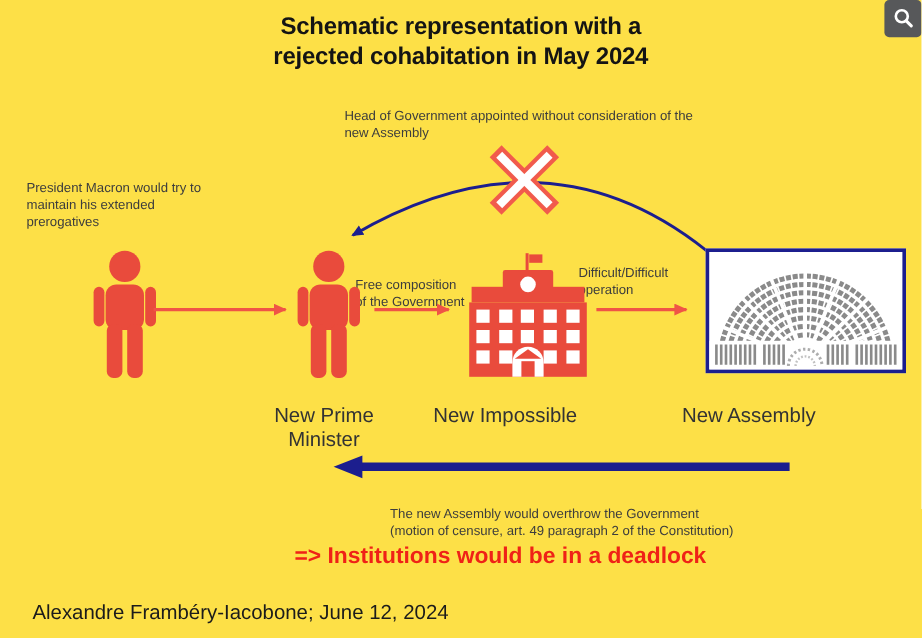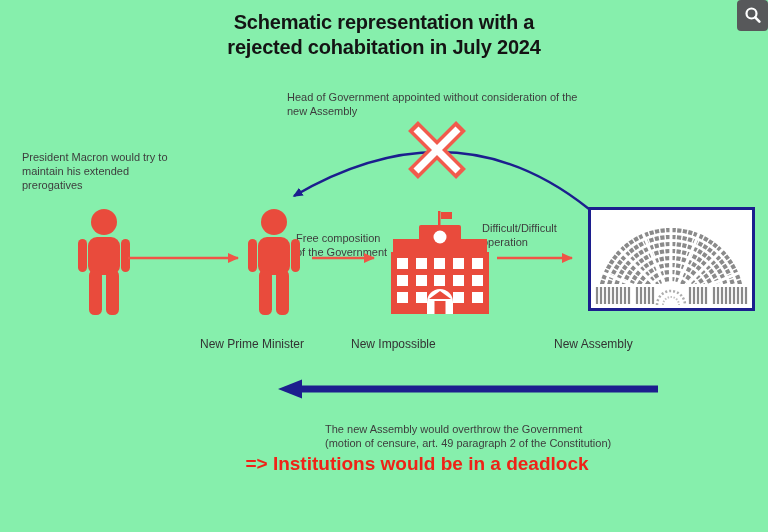"Schematic representation with a" #stage { background: #86efac -> #fde047 }
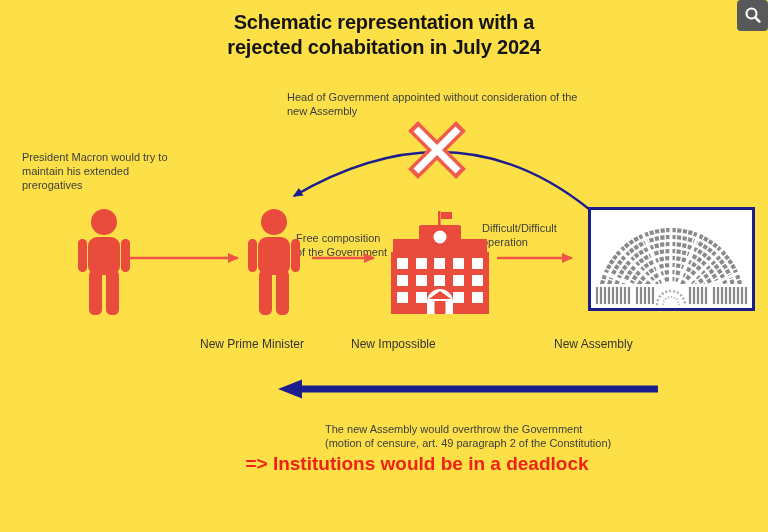"rejected cohabitation in July 2024" div { text: July -> May }
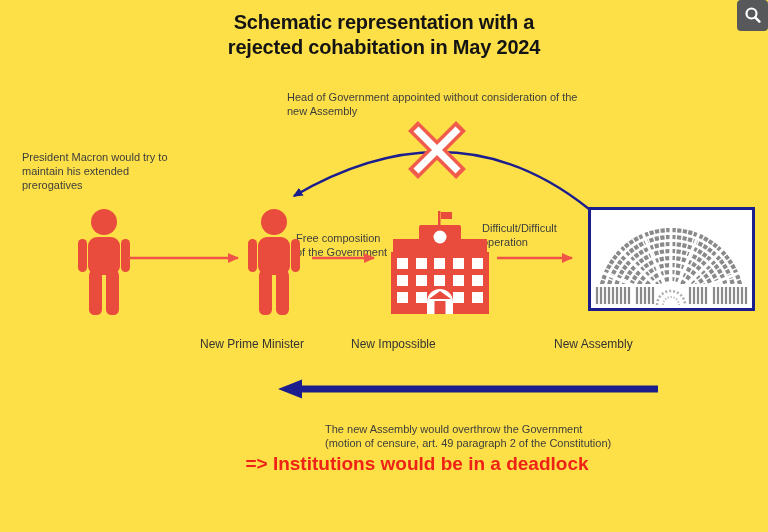"New Prime Minister" .entity-label { font-size: 12px -> 17px; text-align: left -> center }
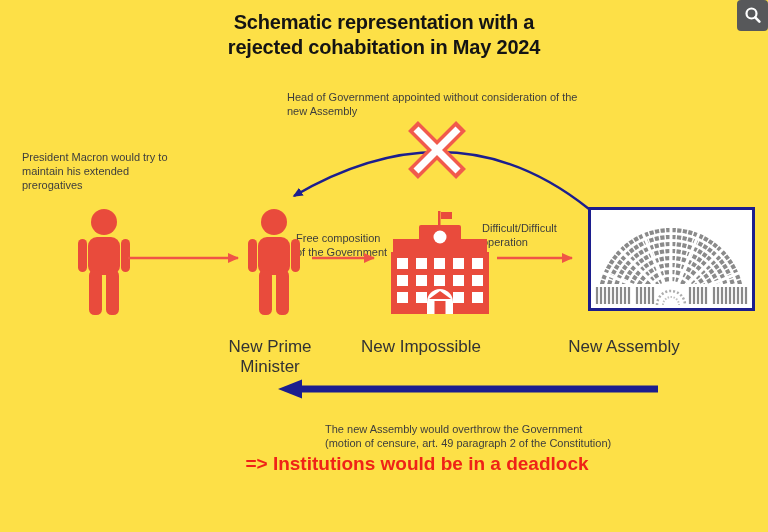"Alexandre Frambéry-Iacobone; June 12," div.abs { html: none -> <div>Alexandre Frambéry-Iacobone; June 12, 2024</div> }
